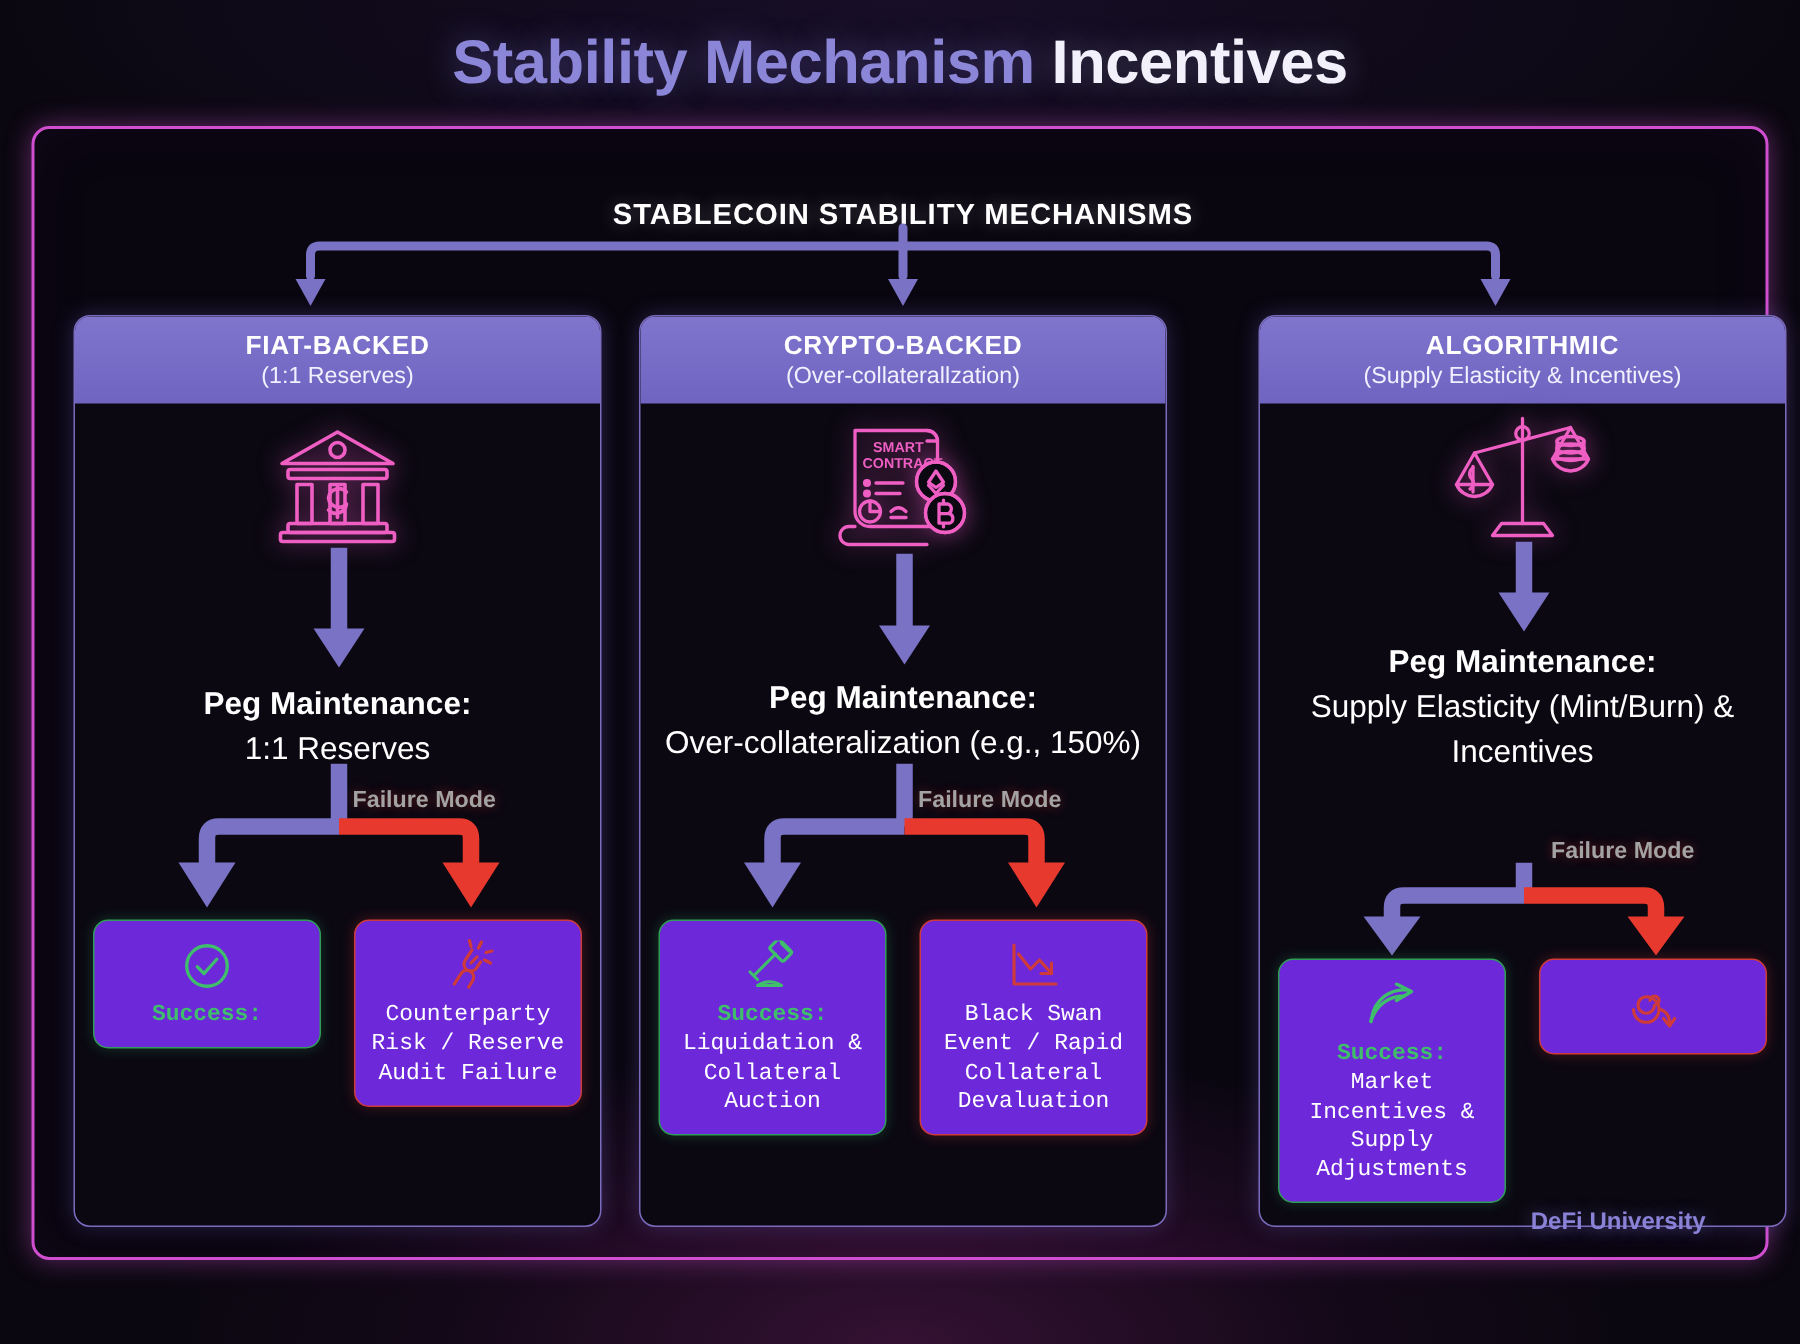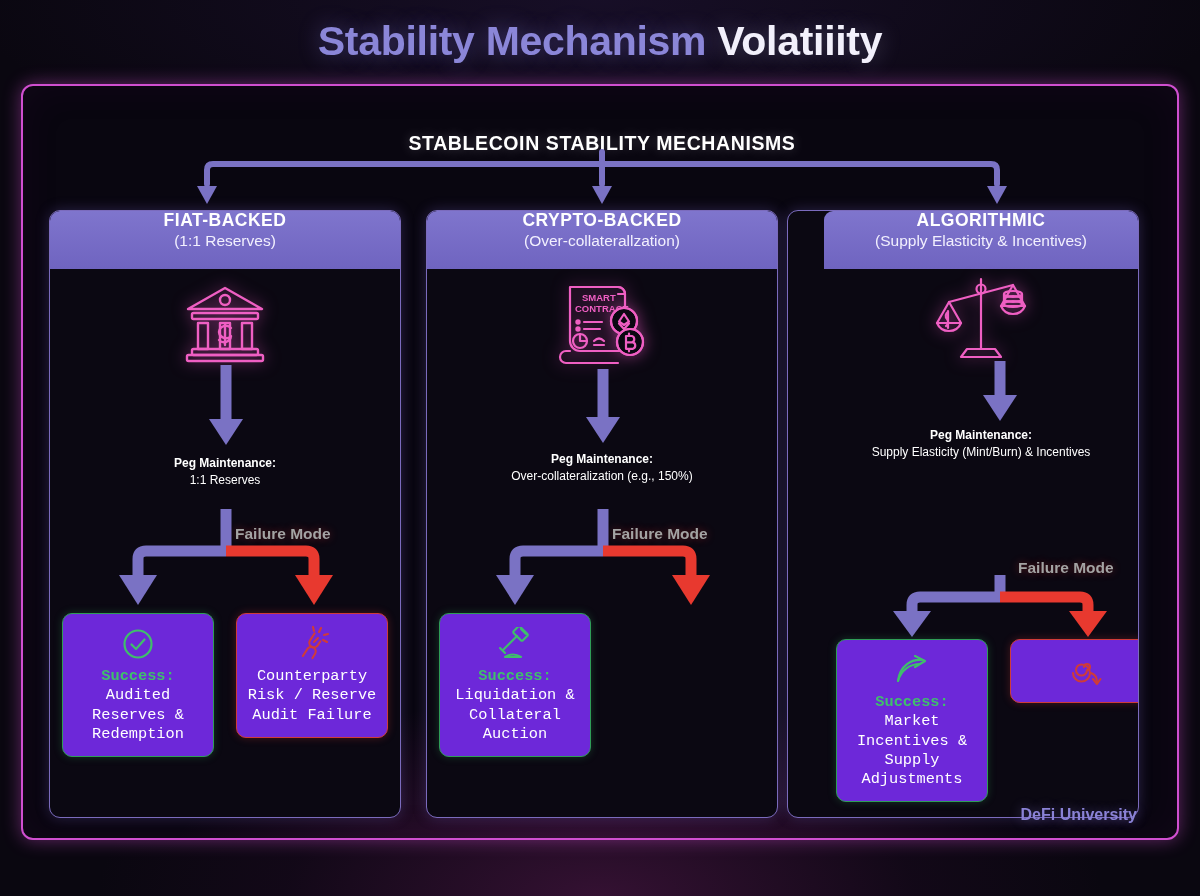"Volatiiity" span.title-b { text: Volatiiity -> Incentives }
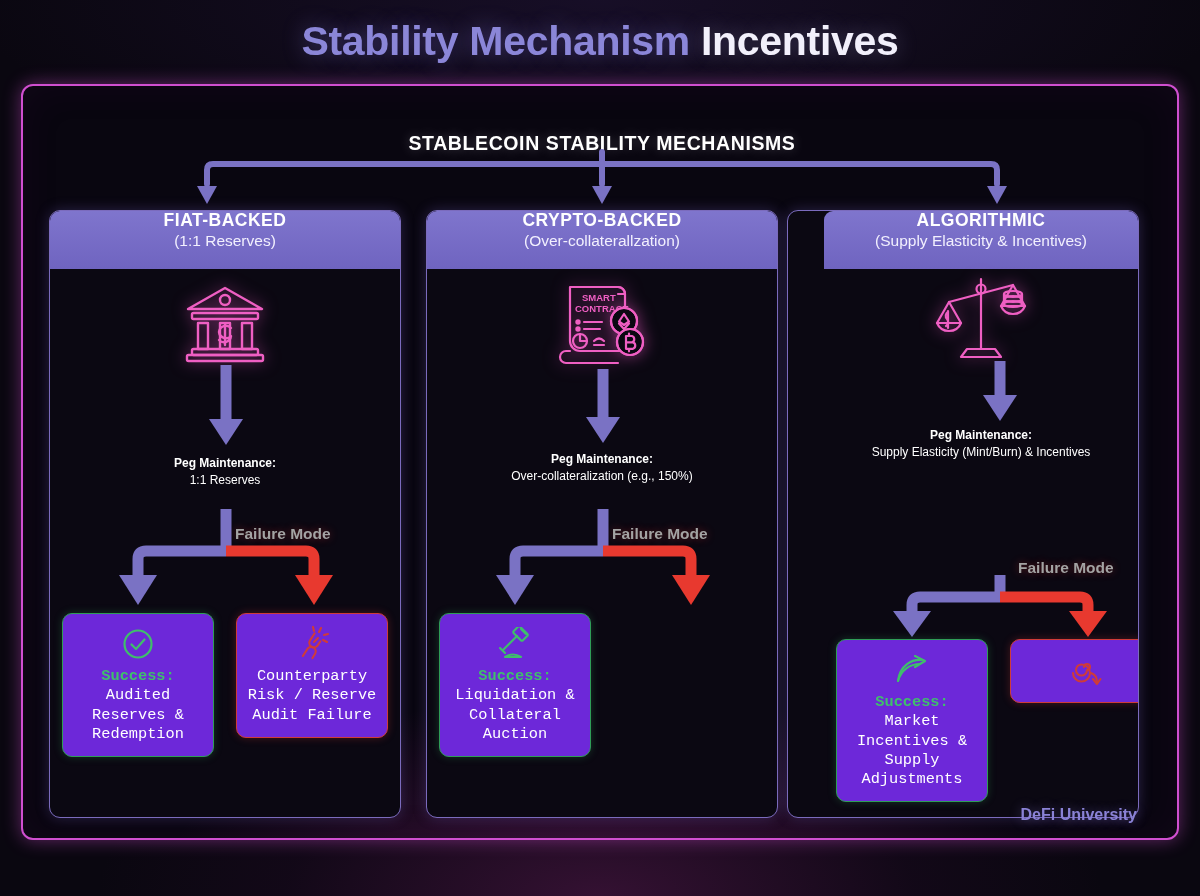"FIAT-BACKED" .col-head { justify-content: flex-start -> center }
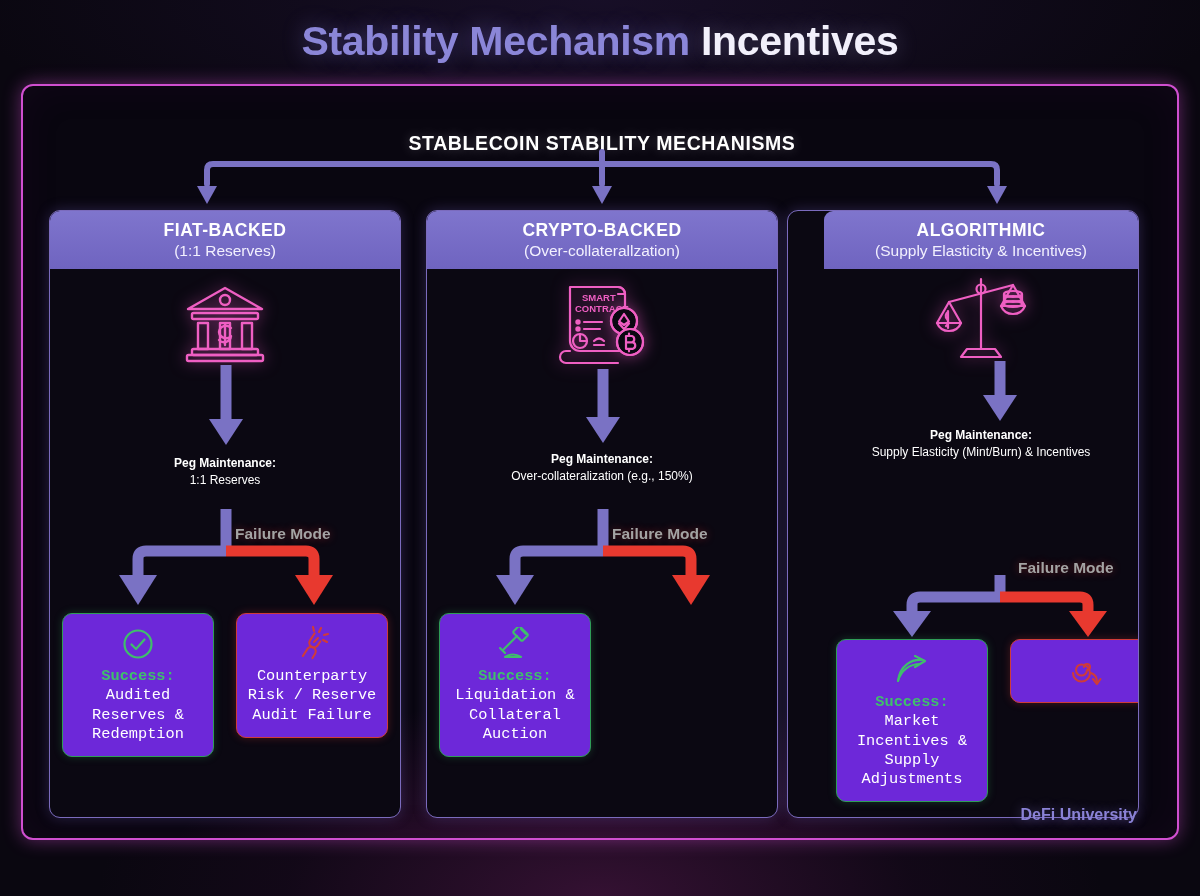"ALGORITHMIC" #col2 { left: 764px -> 816px; padding-left: 36px -> none }
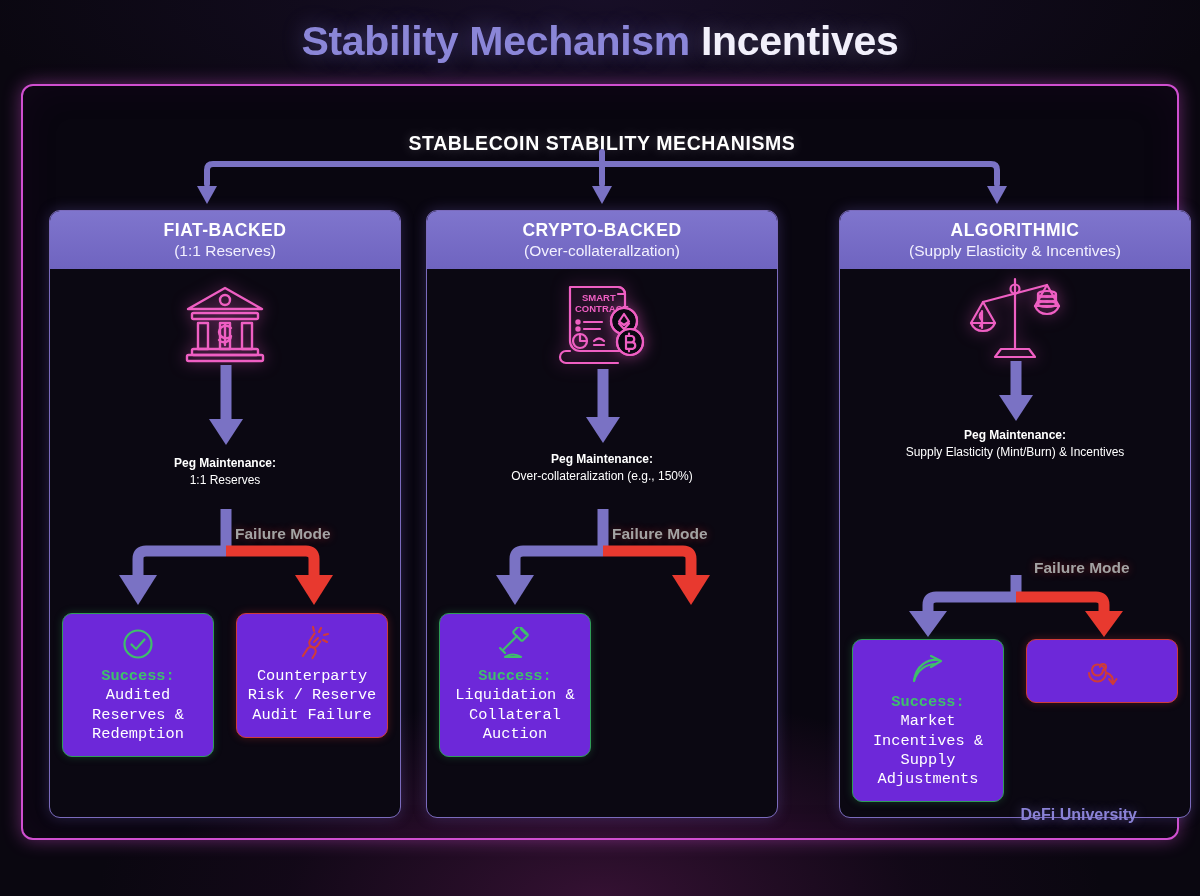"Peg Maintenance:" .peg { font-size: 12px -> 21px }
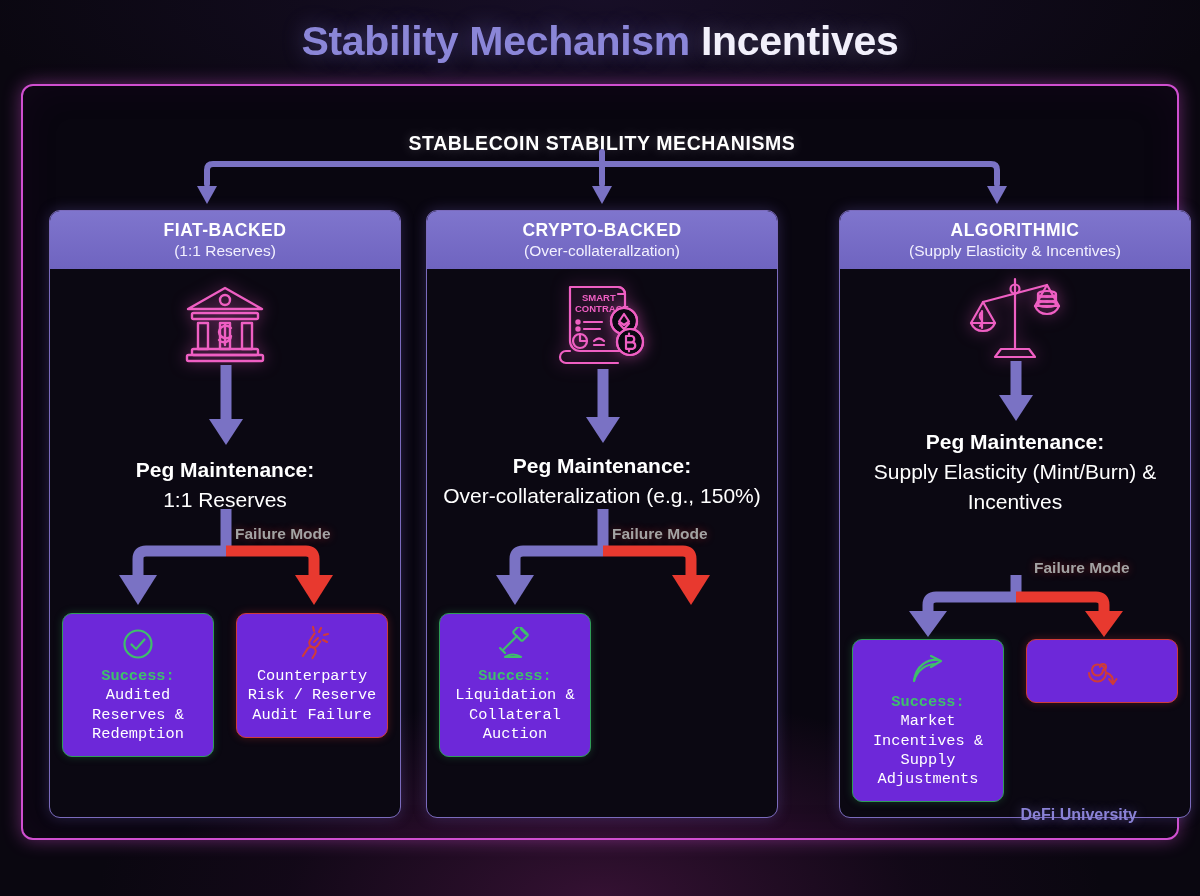"Black Swan Event / Rapid" div.outcome { html: none -> <div> <div> <svg> <path></path> <path></path> <path></path> </svg> </div> <div> <span>Black Swan Event / Rapid Collateral Devaluation</span> </div> </div> }
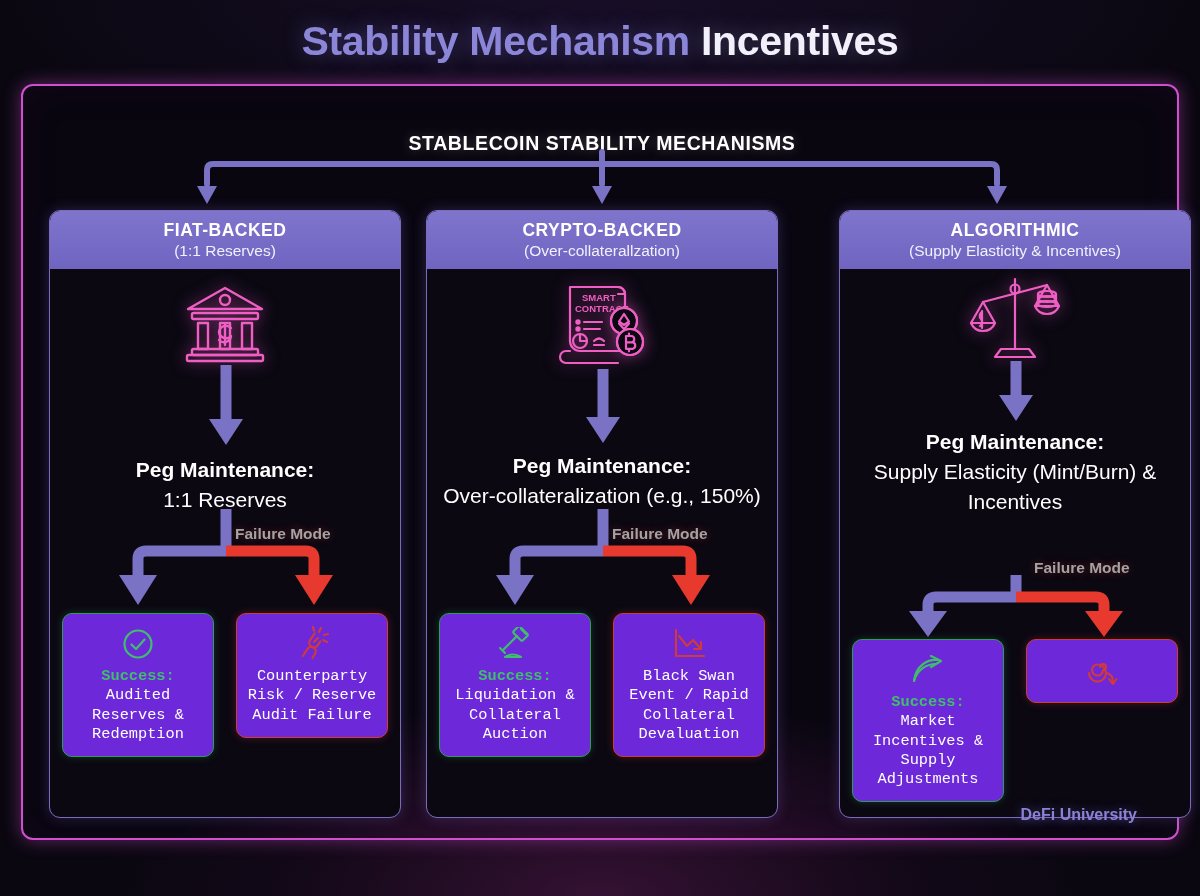"Audited Reserves & Redemption" span { html: <span>Audited Reserves &amp; Redemption</span> -> none }
